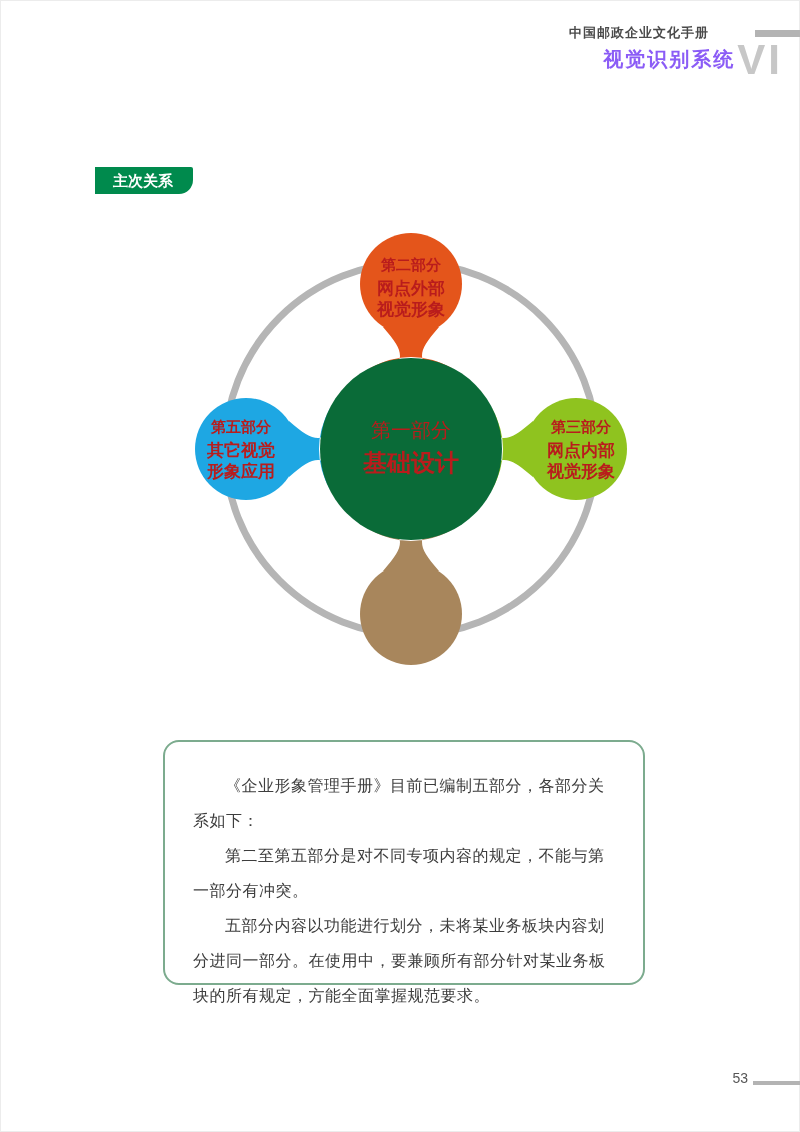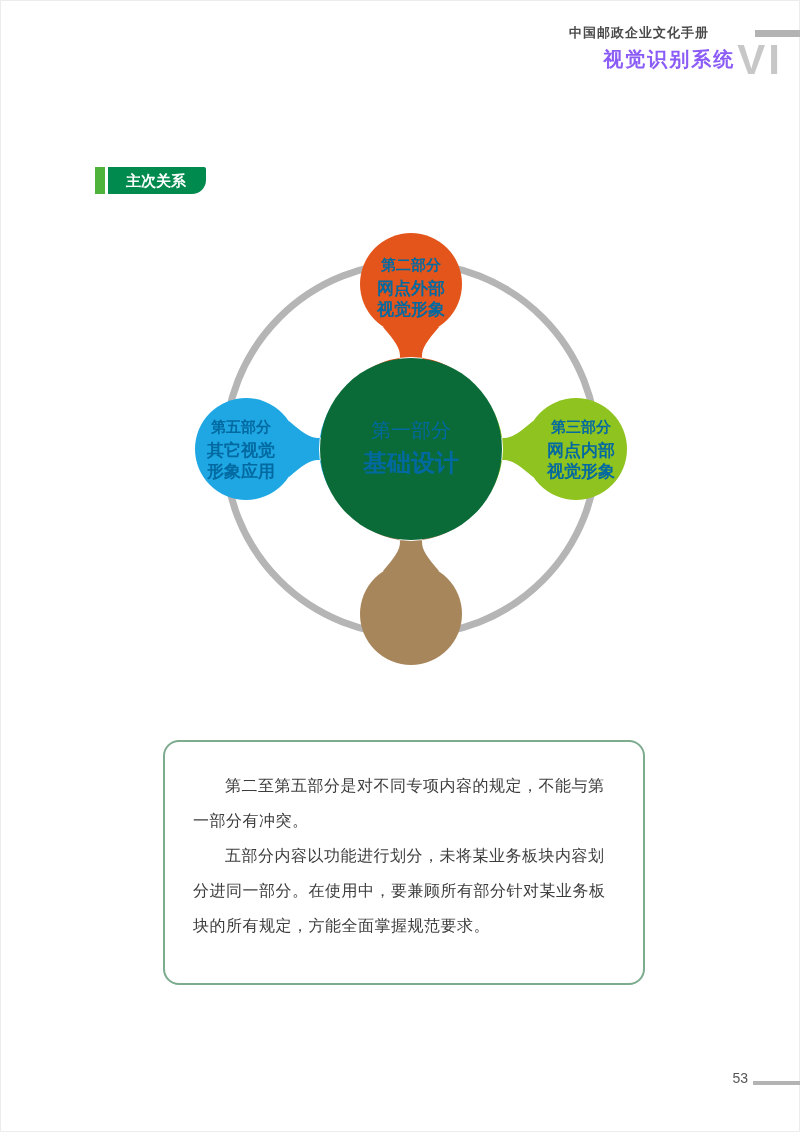"主次关系" .badge { flex-direction: none -> column }
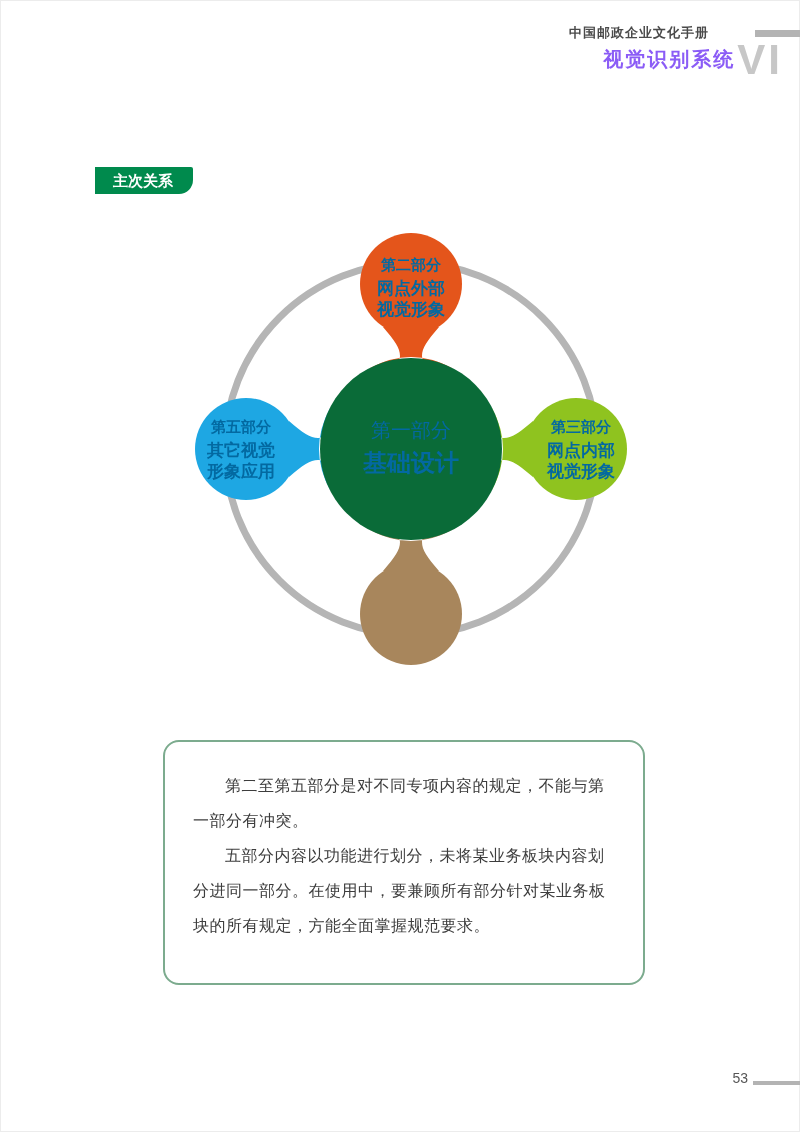"第二部分" .node-label { color: #0369a1 -> #b91c1c }
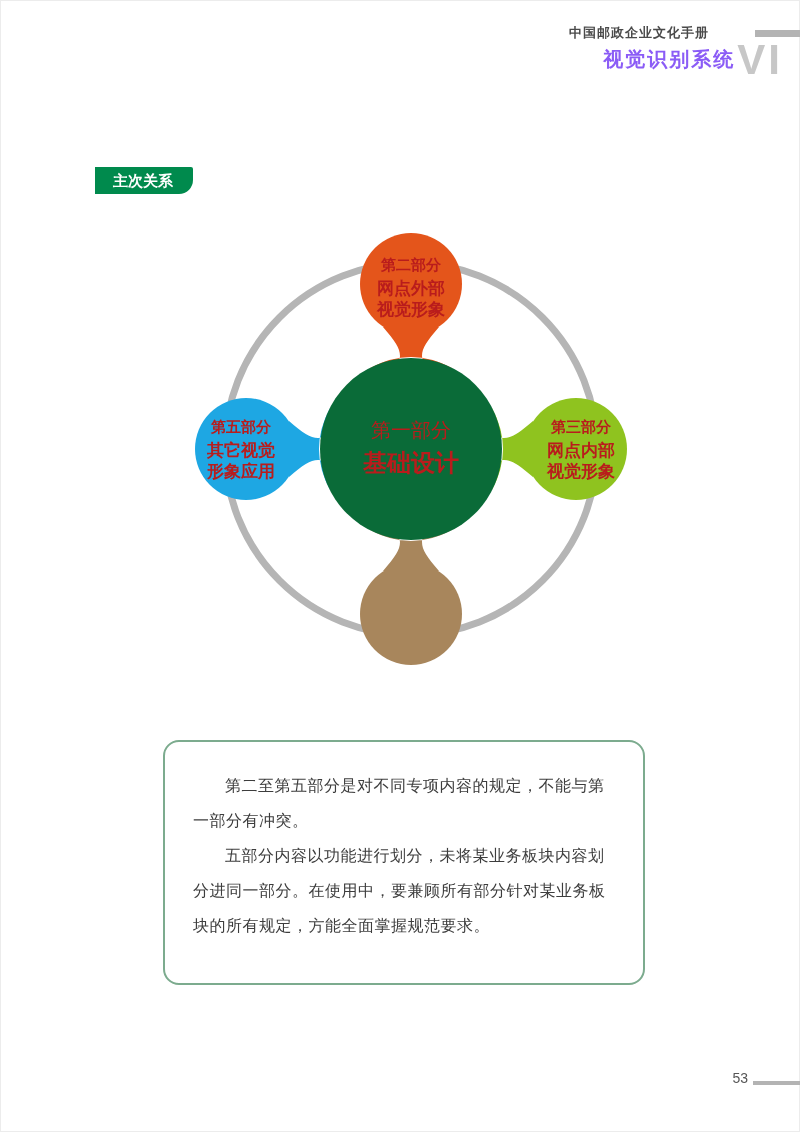"《企业形象管理手册》目前已编制五部分，各部分关系如下：" p { html: none -> <p>《企业形象管理手册》目前已编制五部分，各部分关系如下：</p> }
